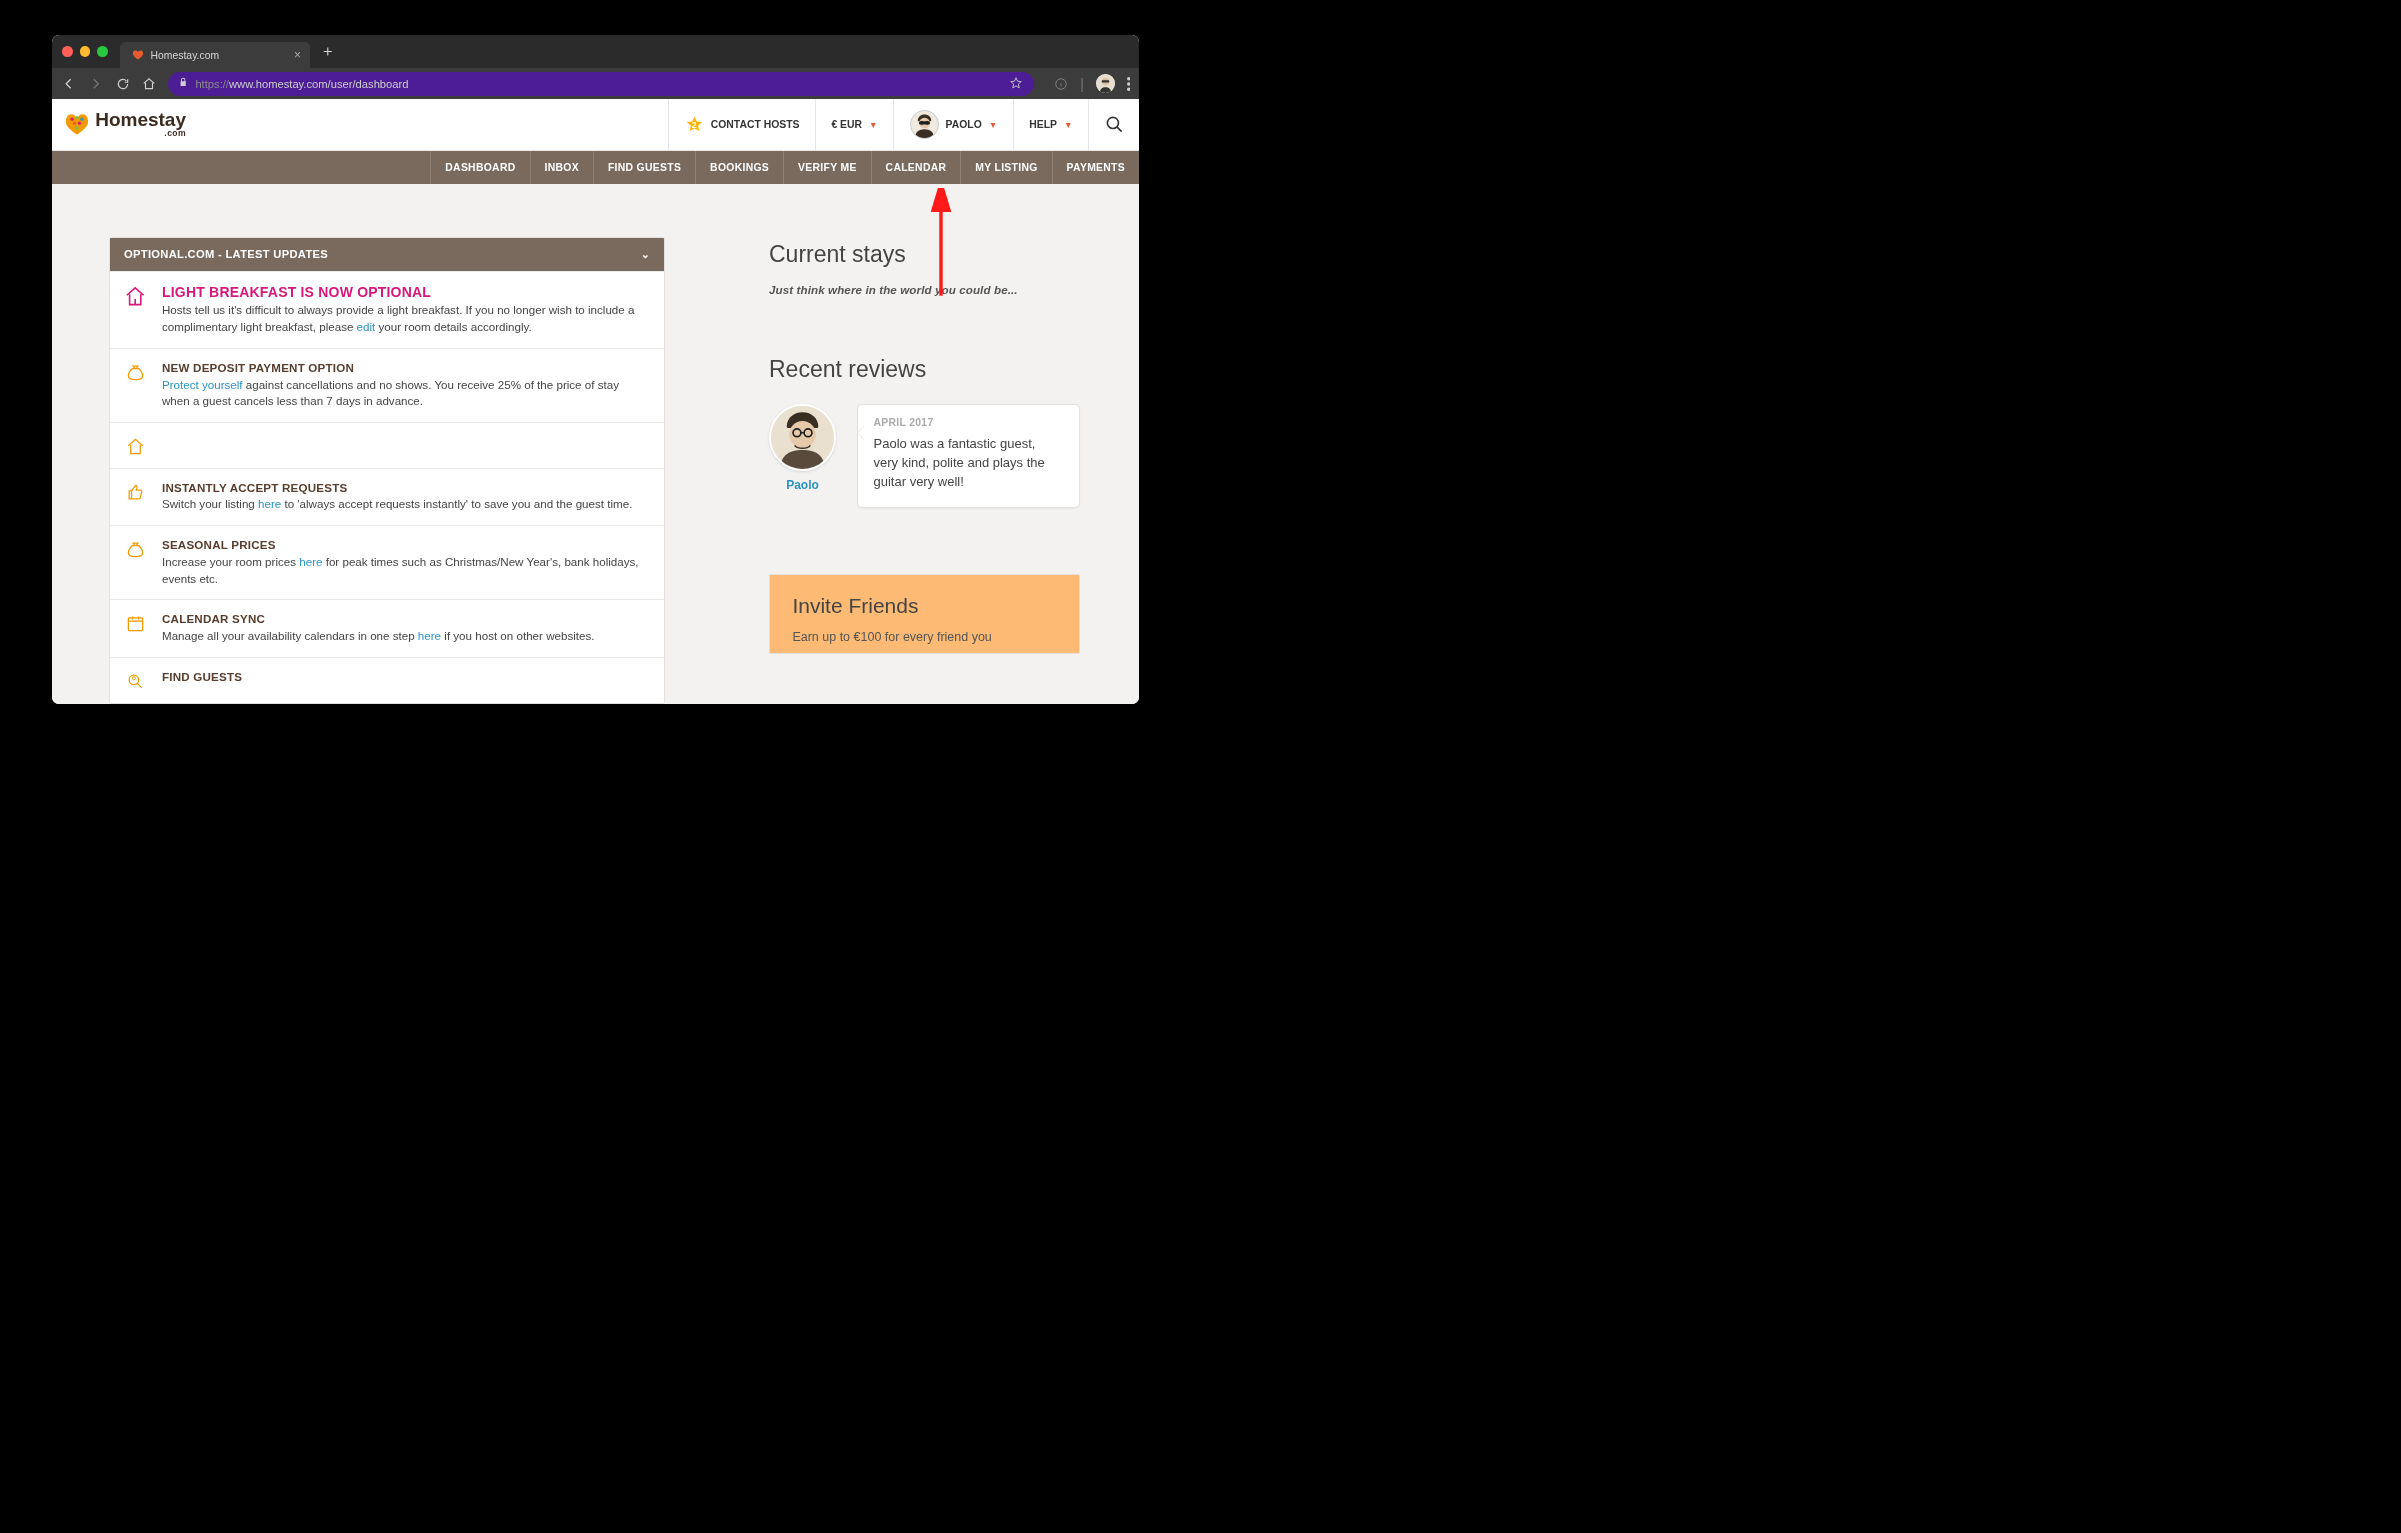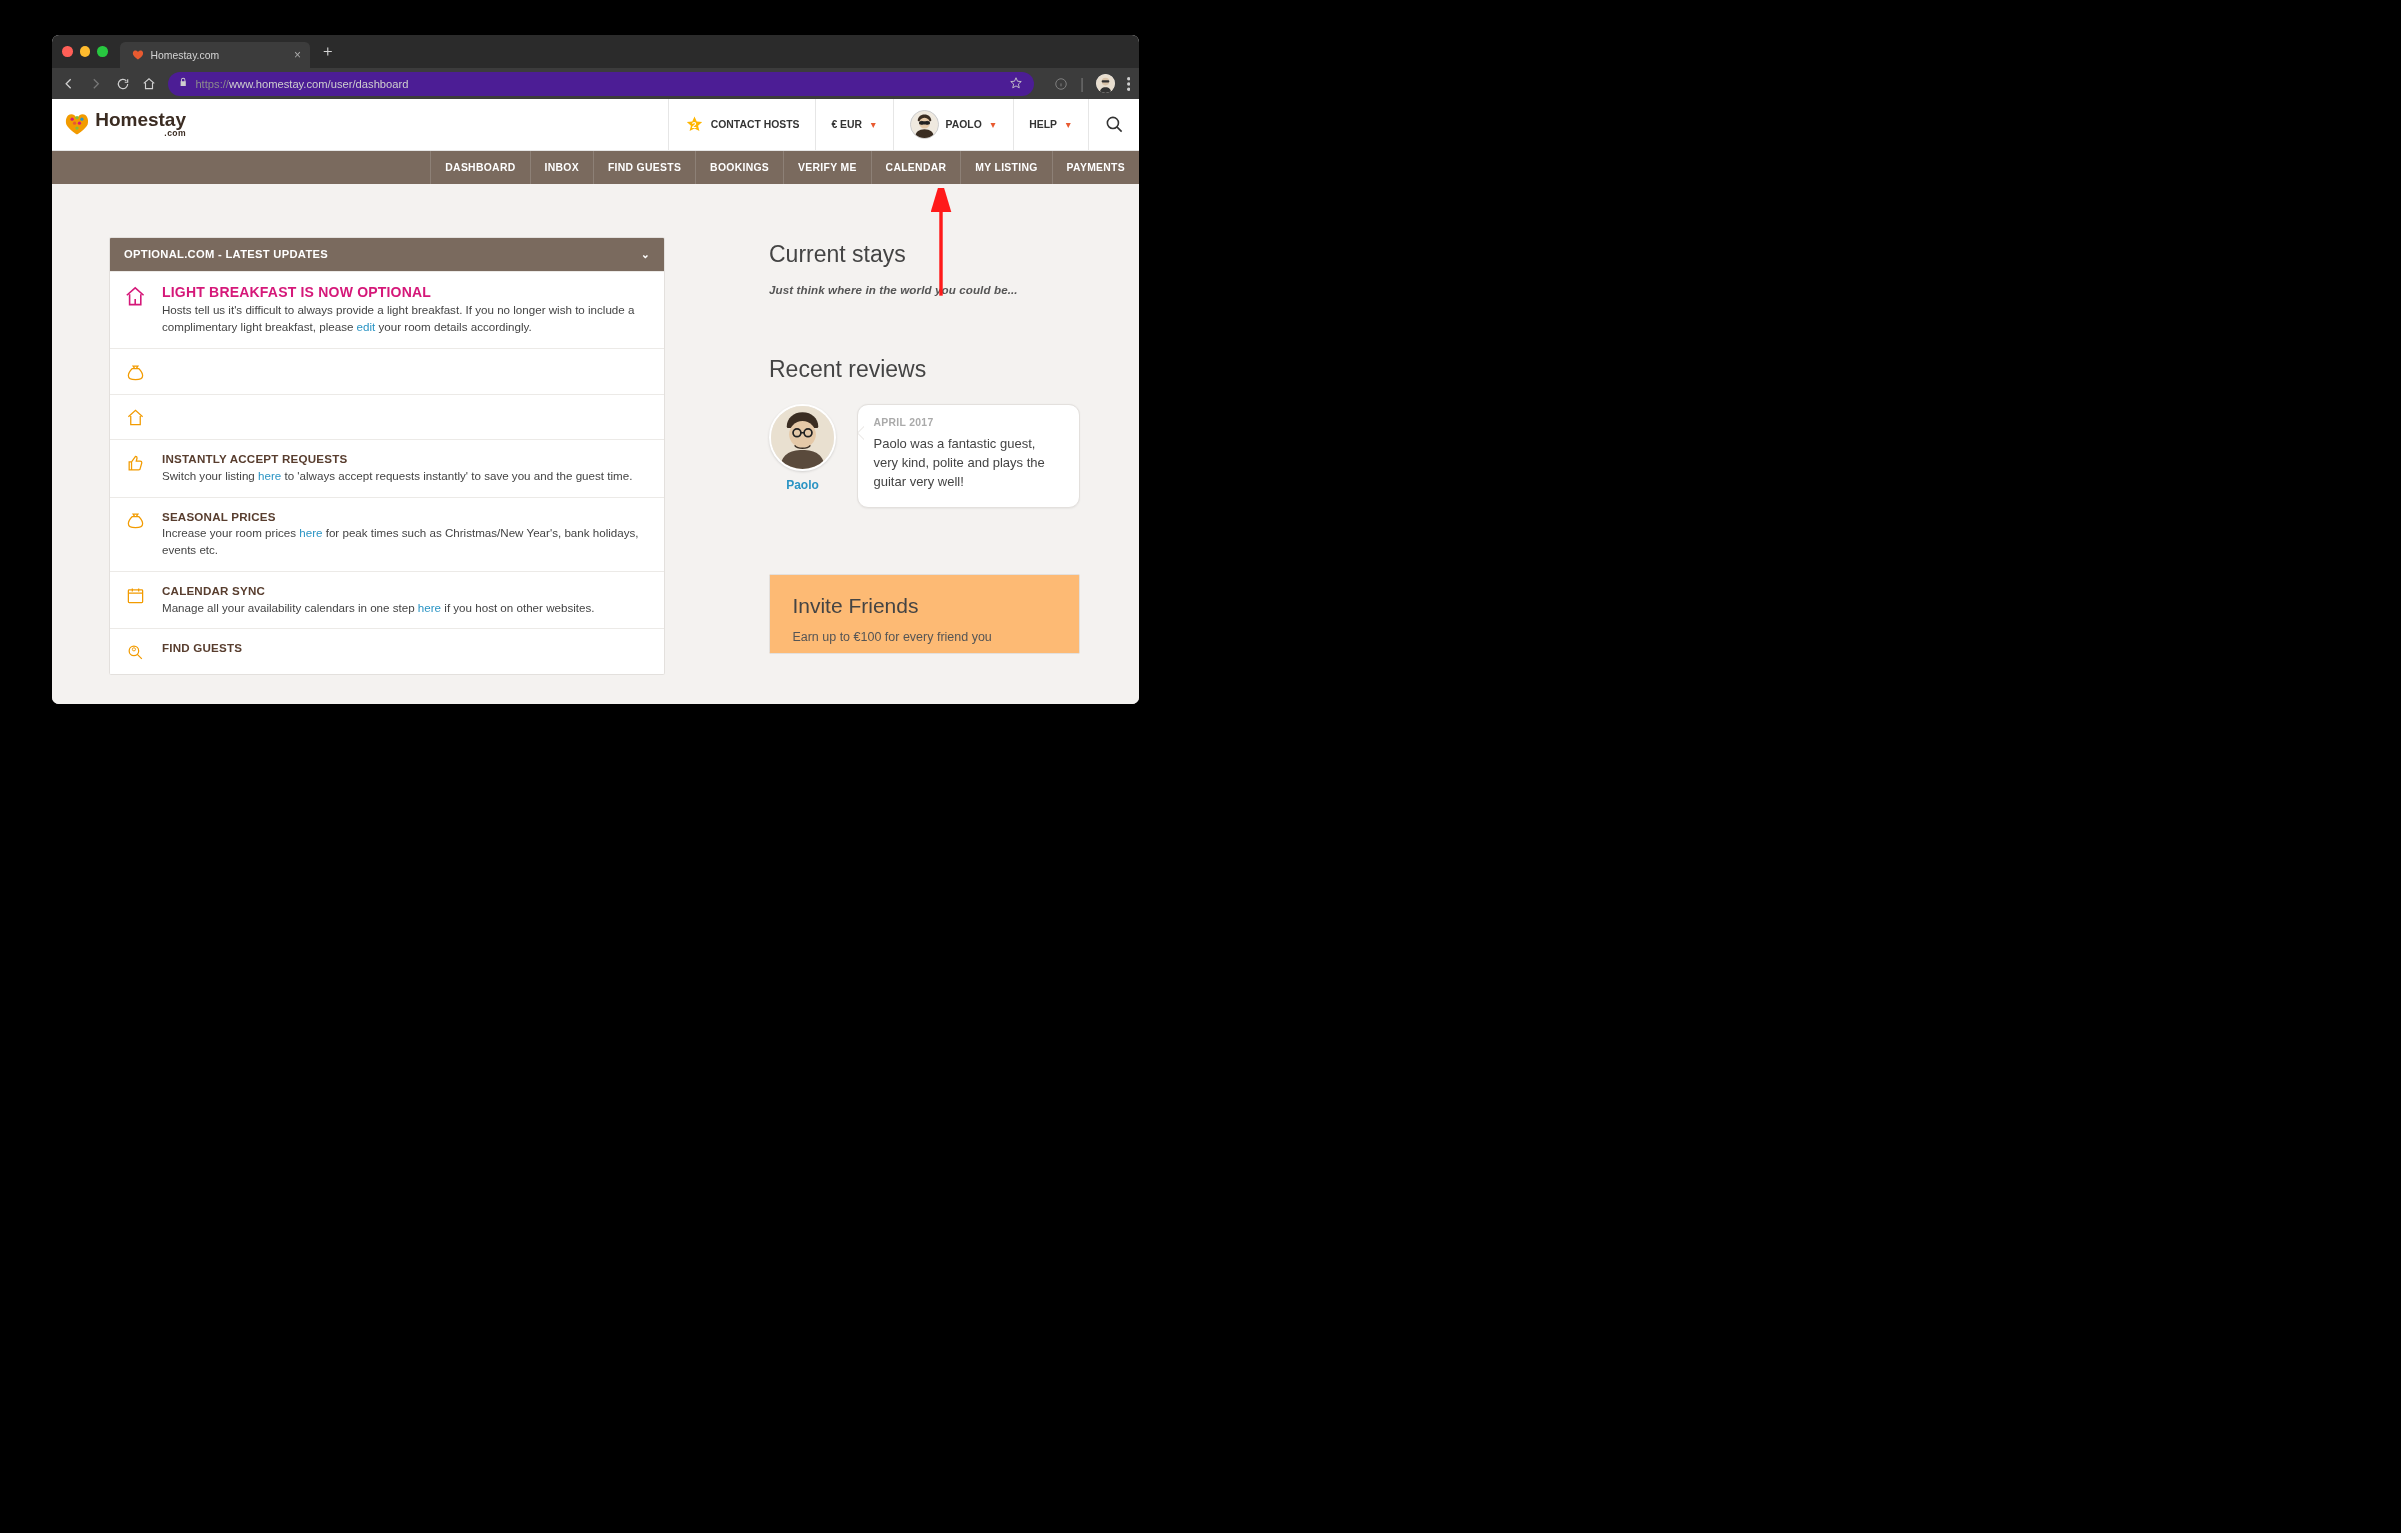"NEW DEPOSIT PAYMENT OPTION" div.upd-body { html: none -> <div> <div>NEW DEPOSIT PAYMENT OPTION</div> <div><a>Protect yourself</a><span> against cancellations and no shows. You receive 25% of the price of stay when a guest cancels less than 7 days in advance.</span></div> </div> }
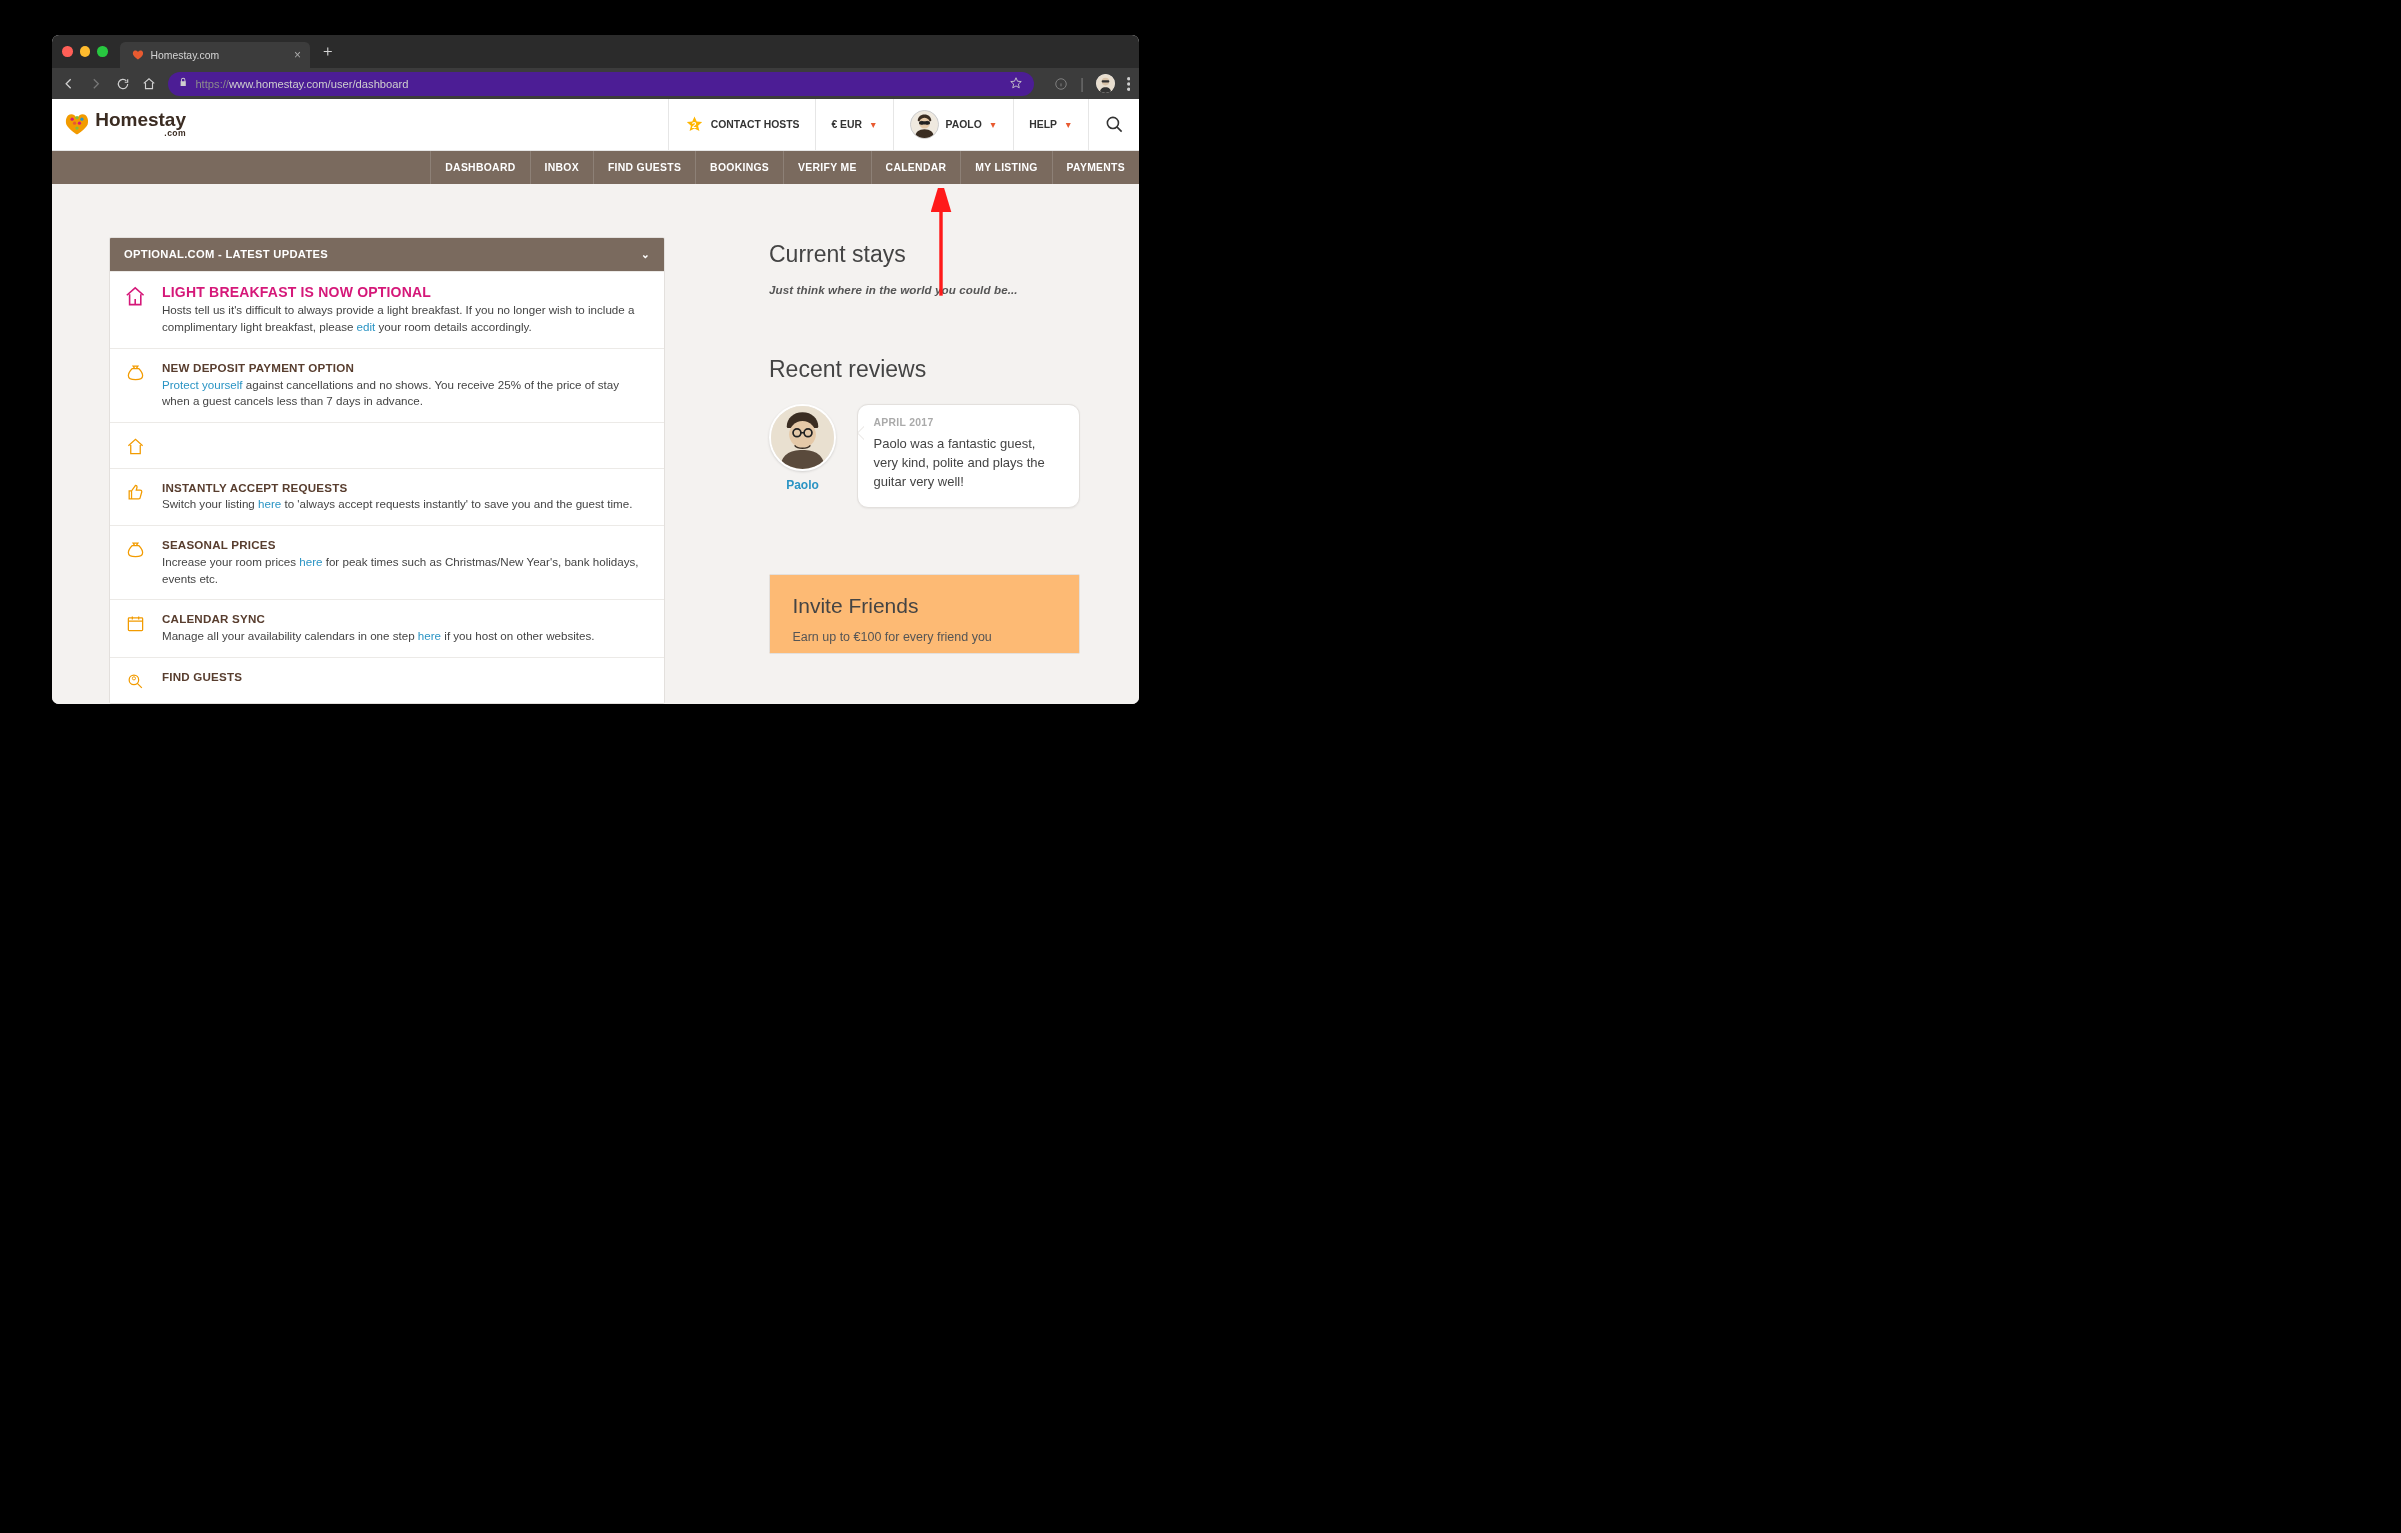"APRIL 2017" .rev-bubble { border-radius: 11px -> 5px }
